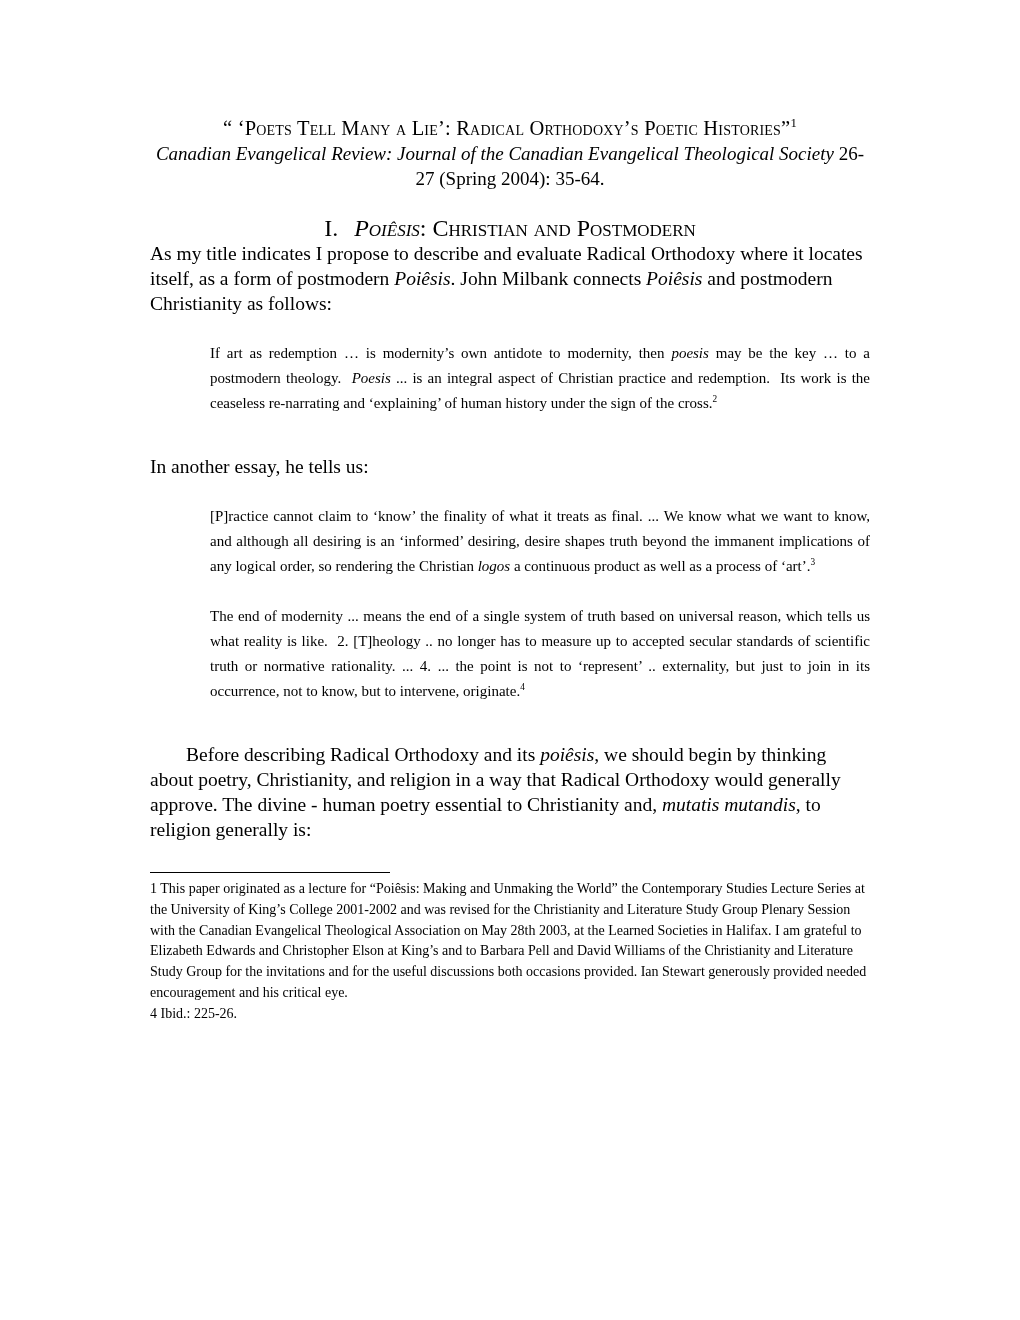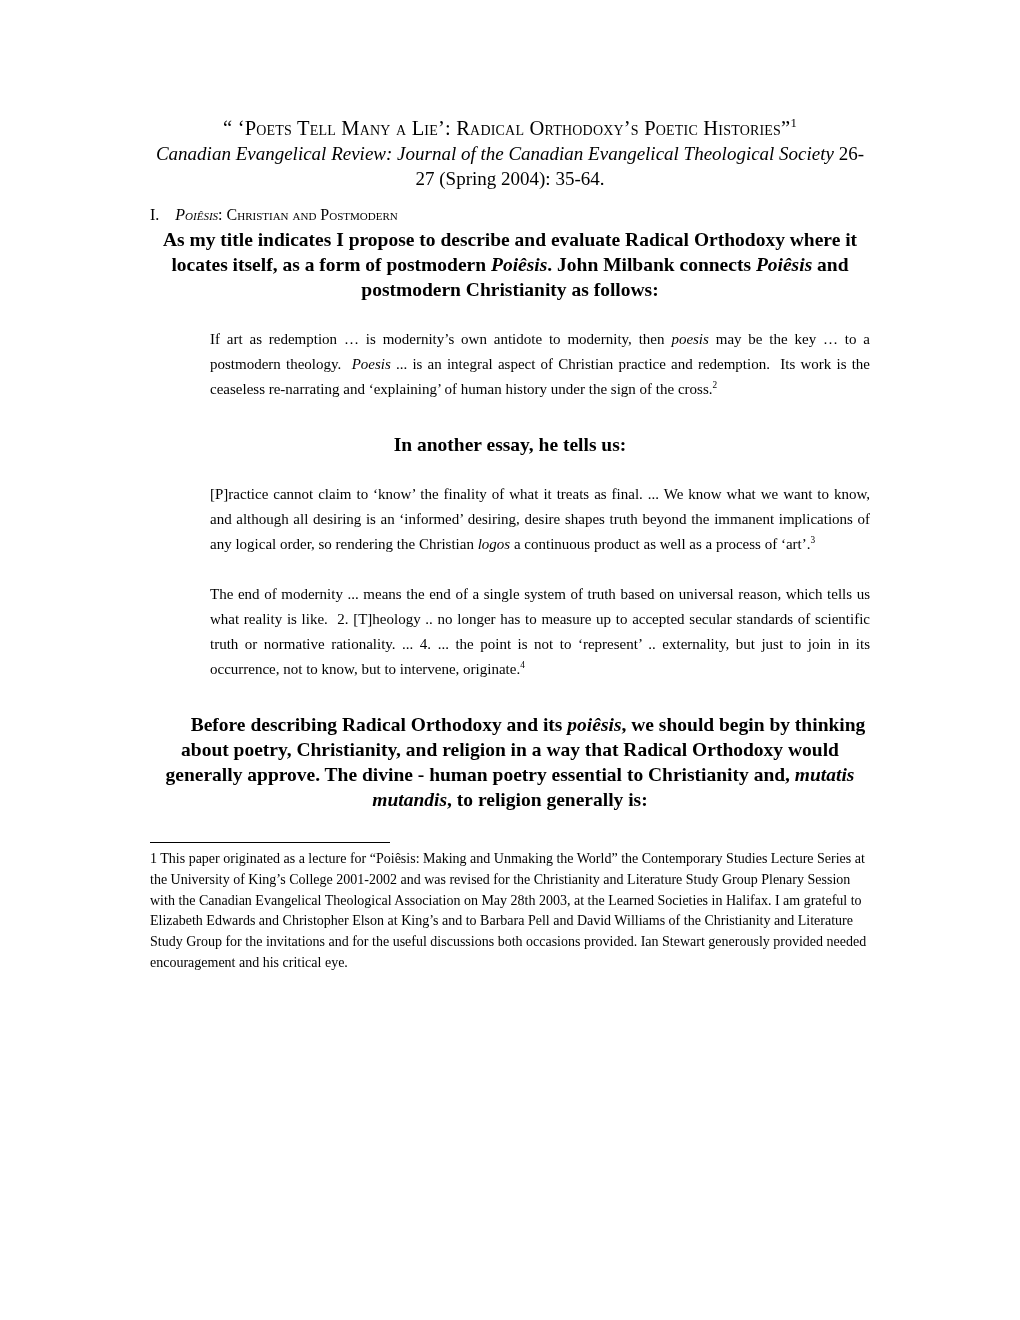"I. Poiêsis: Christian and Postmodern" .heading { font-size: 16px -> 24px; margin-top: 11px -> 25px; text-align: none -> center }
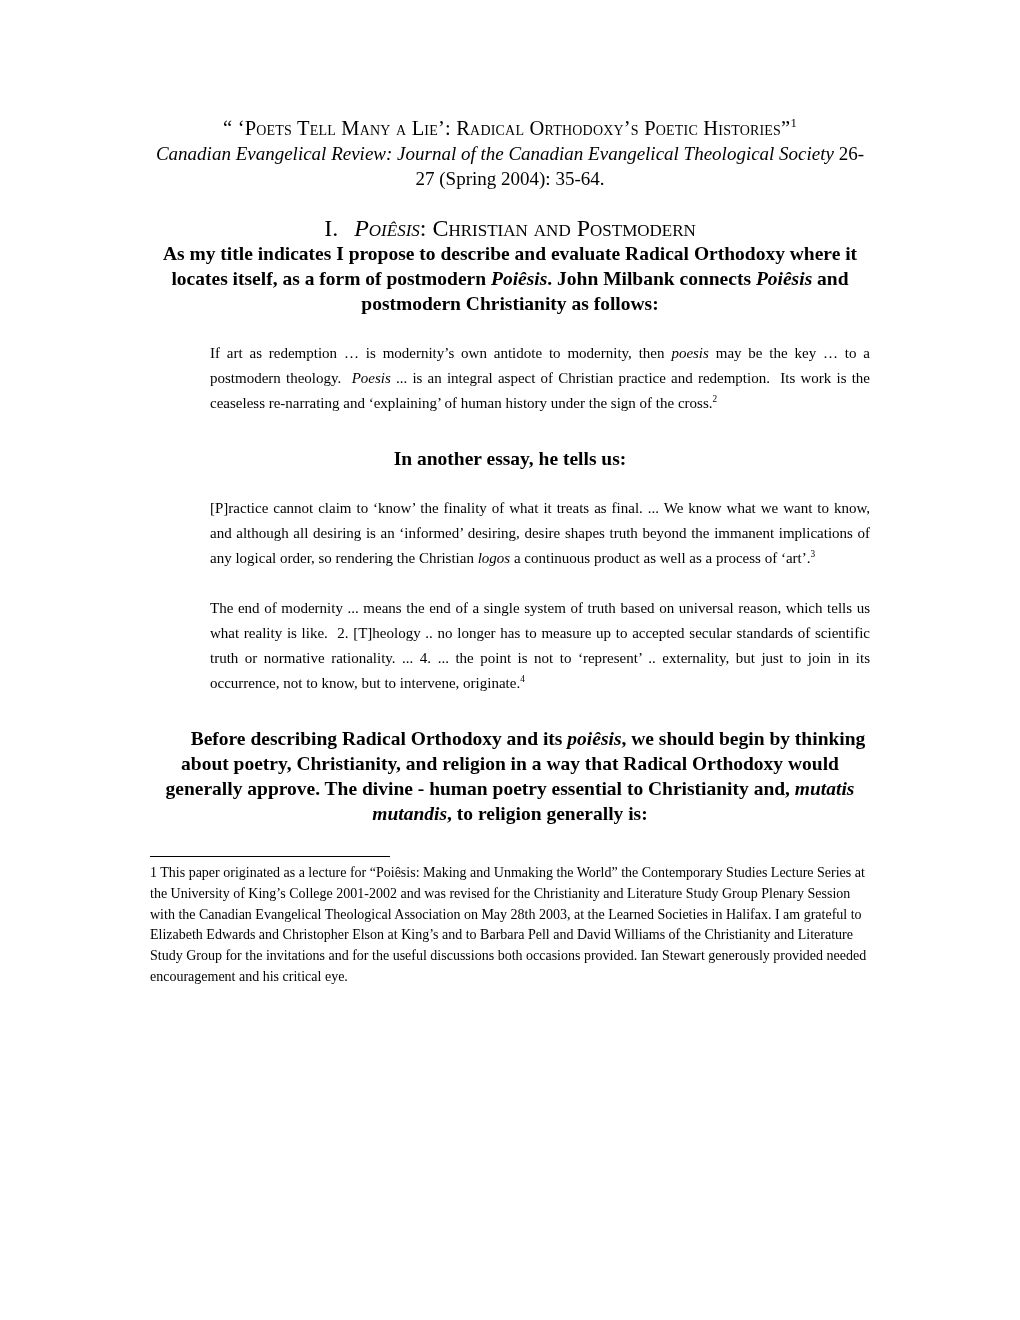"As my title indicates I" .para { font-weight: bold -> none; text-align: center -> left }
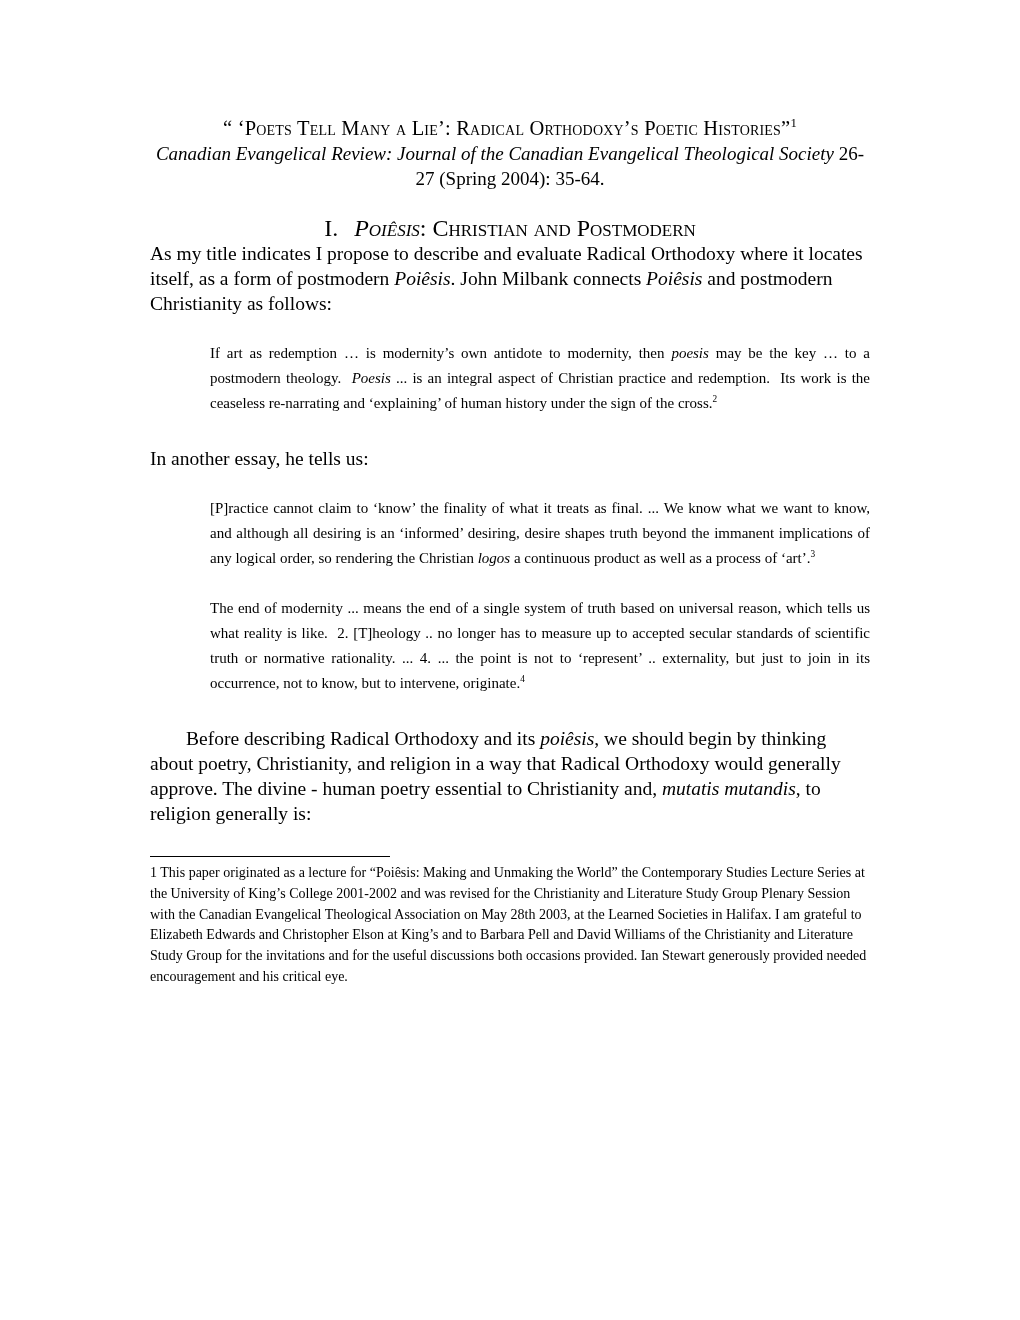"In another essay, he tells" .gap { margin-top: 30px -> 38px }
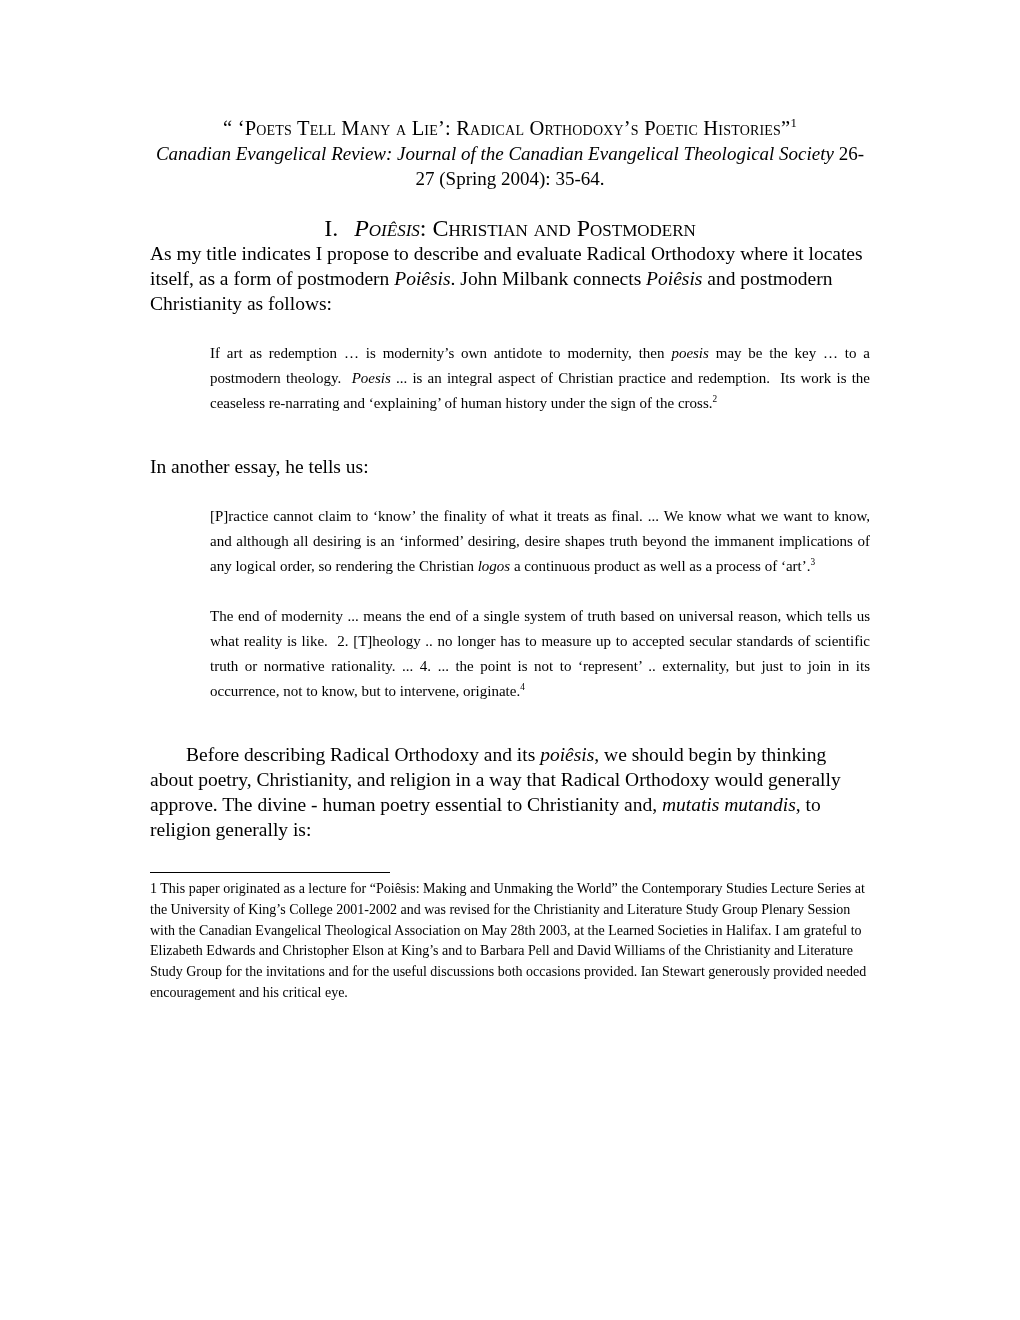"4 Ibid.: 225-26." div.fn { html: none -> <div><span>4 Ibid.: 225-26.</span></div> }
